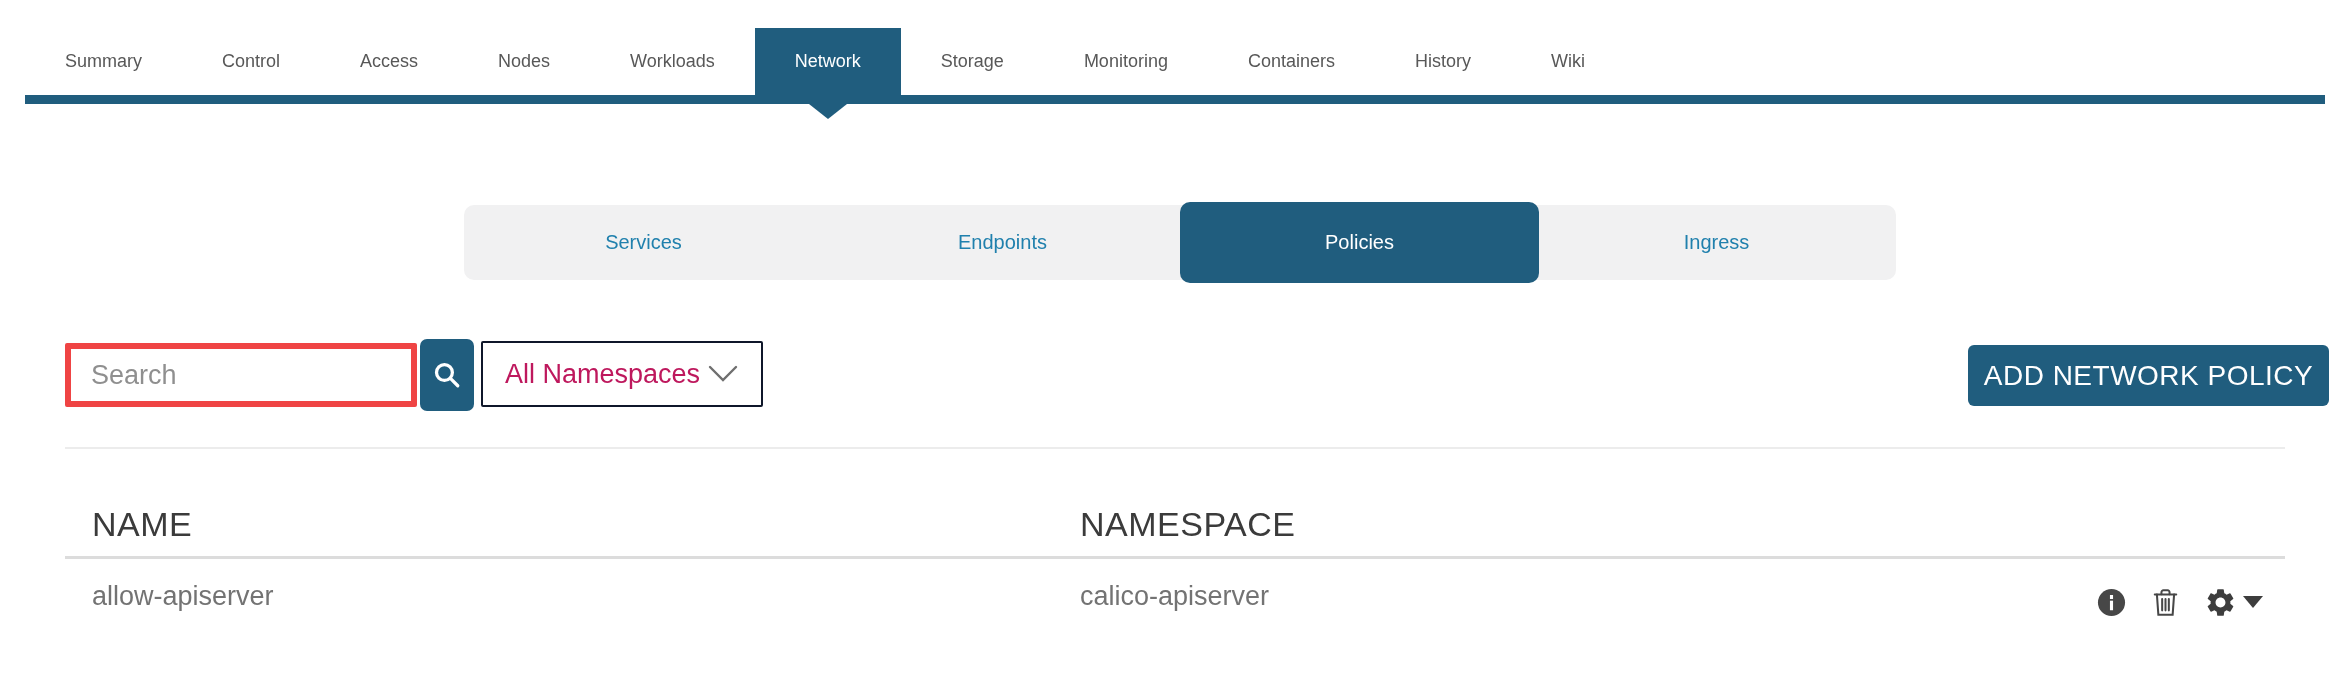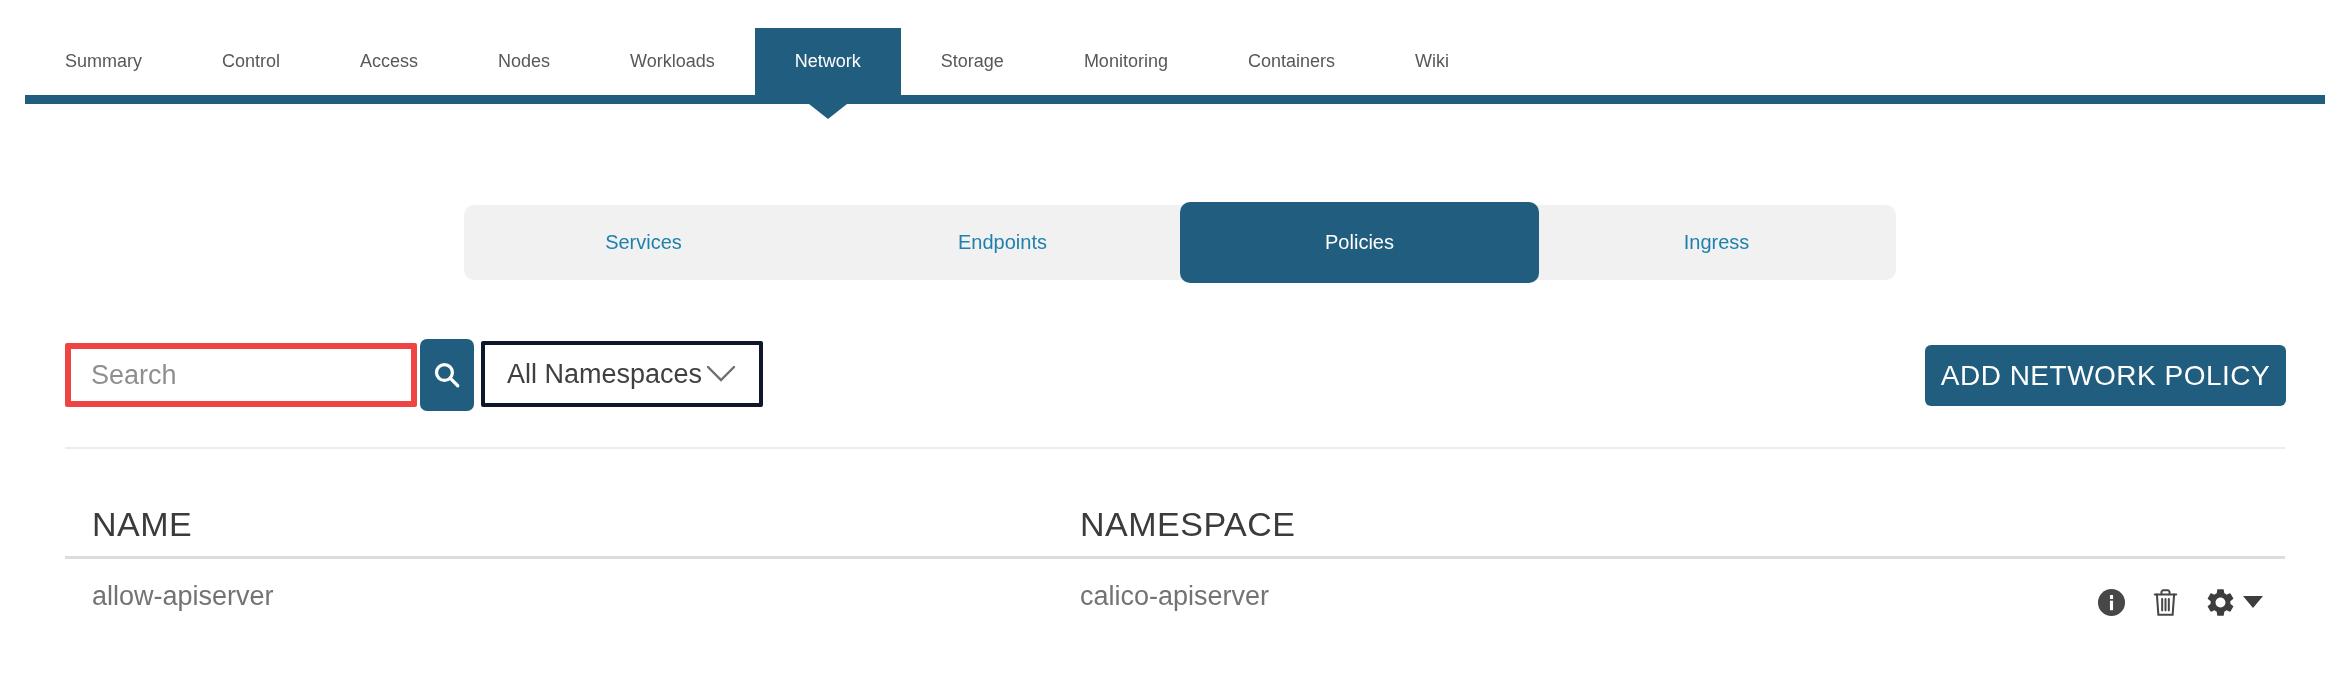"History" div.tab { html: none -> <div>History</div> }
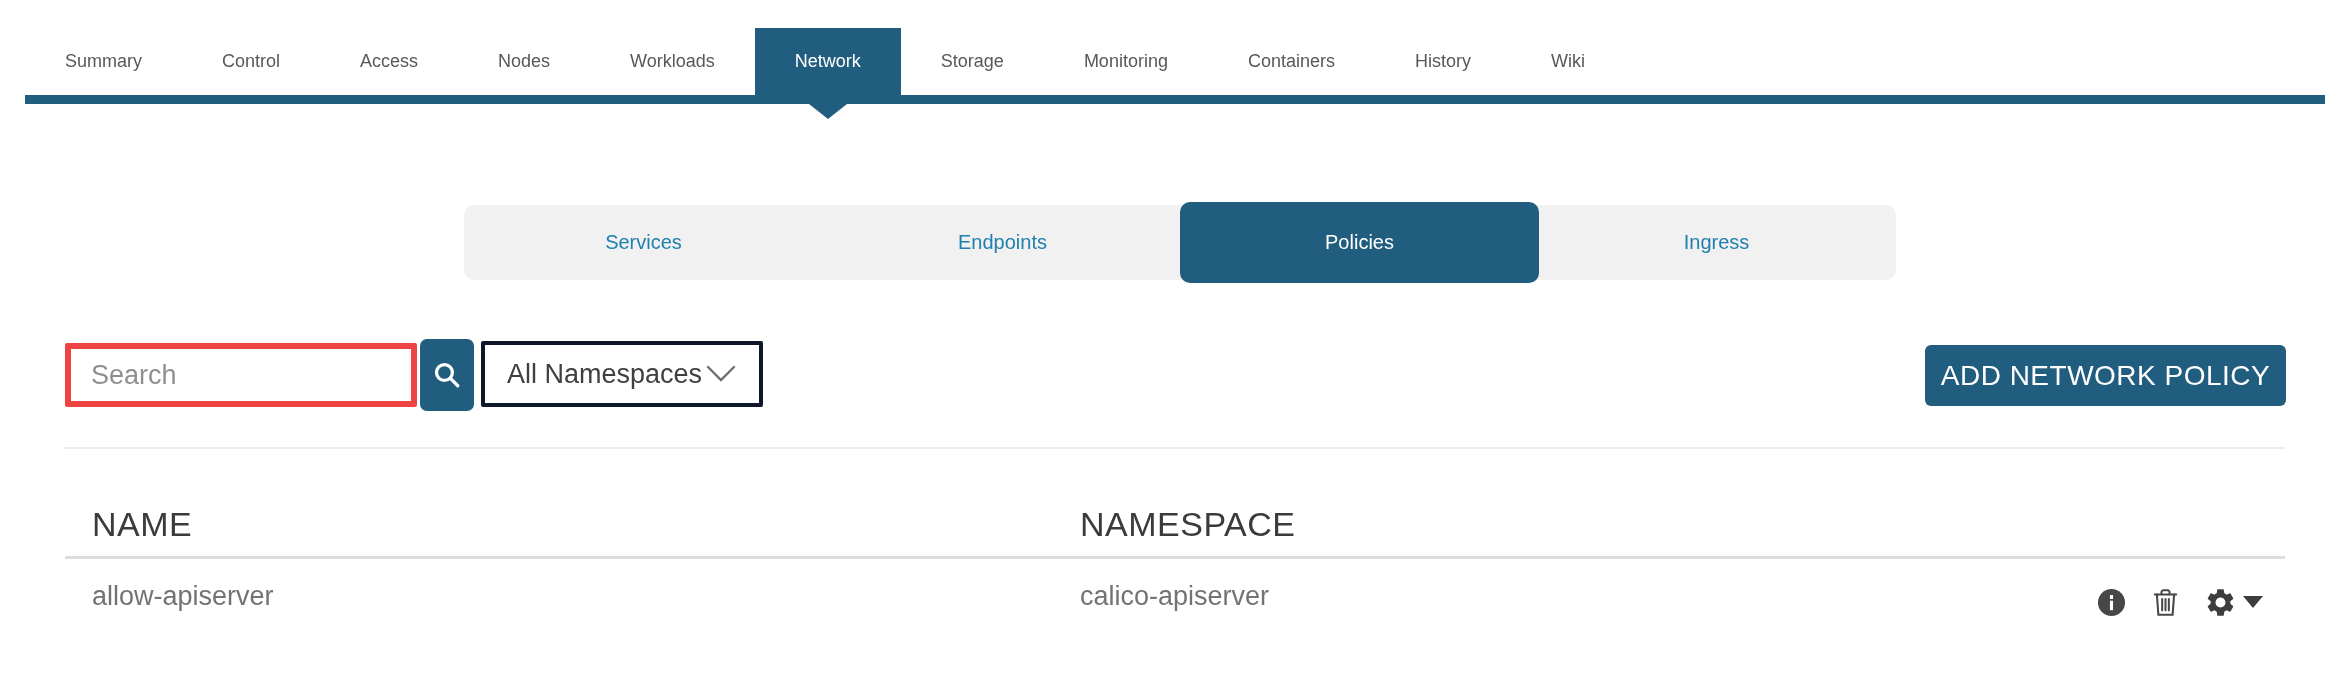"All Namespaces" .ns-select { border: 4px solid #0f172a -> 2px solid #0f172a; color: #404040 -> #be185d }
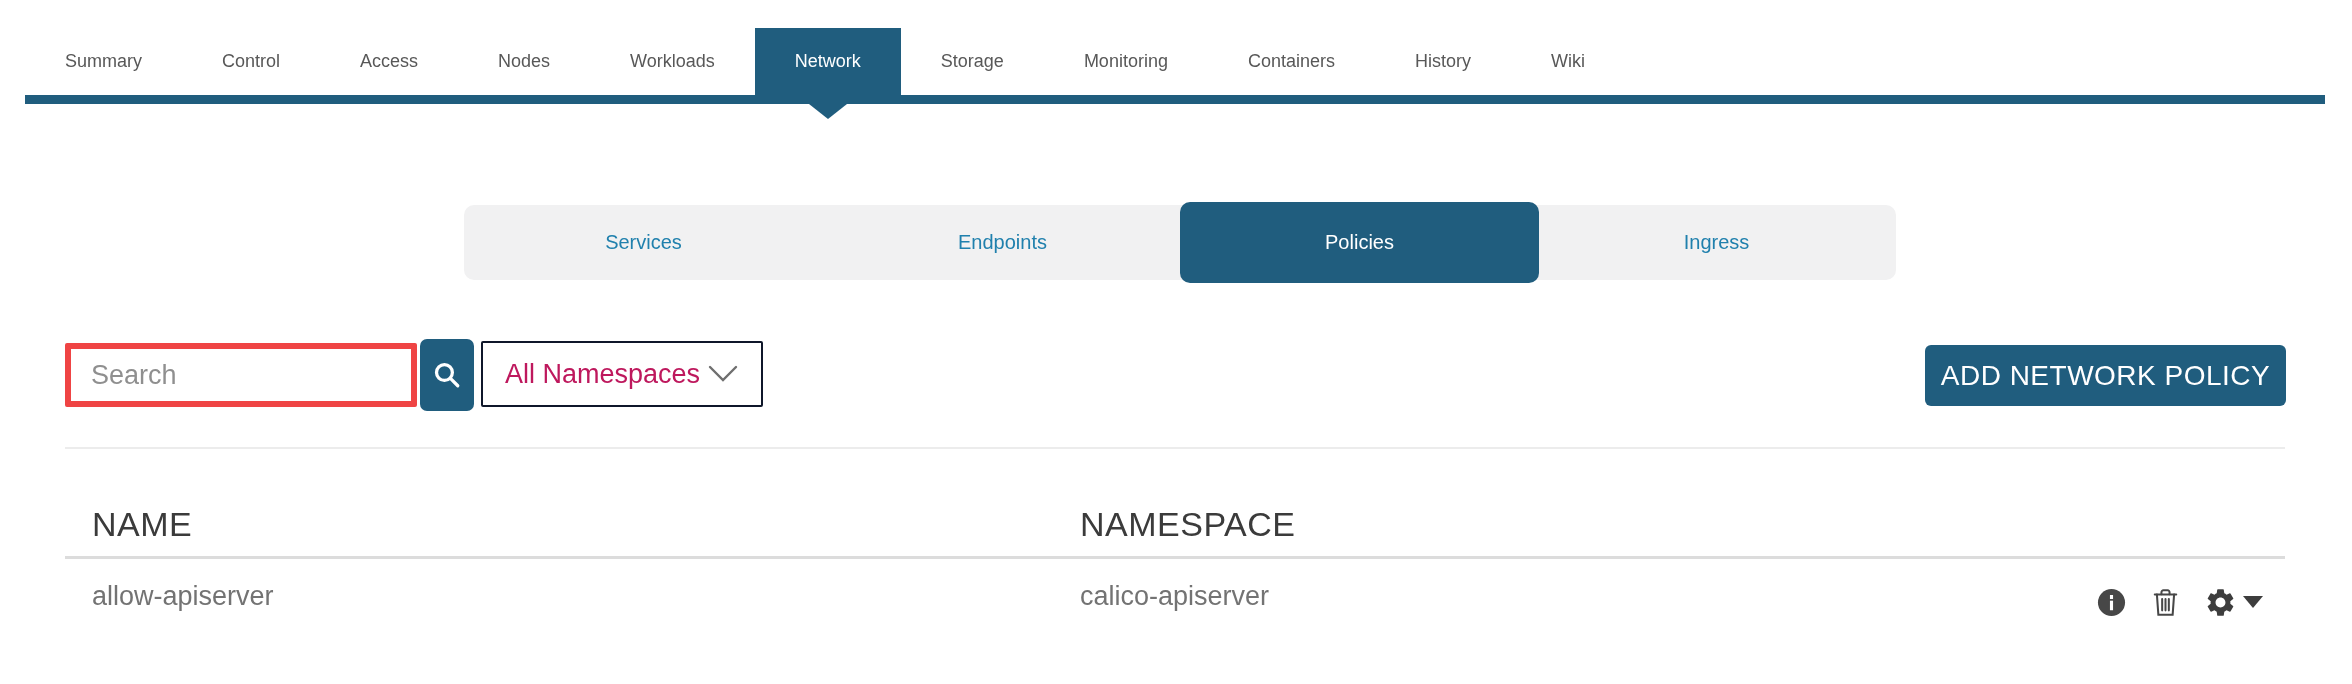"ADD NETWORK POLICY" .add-btn { left: 1925px -> 1968px }
